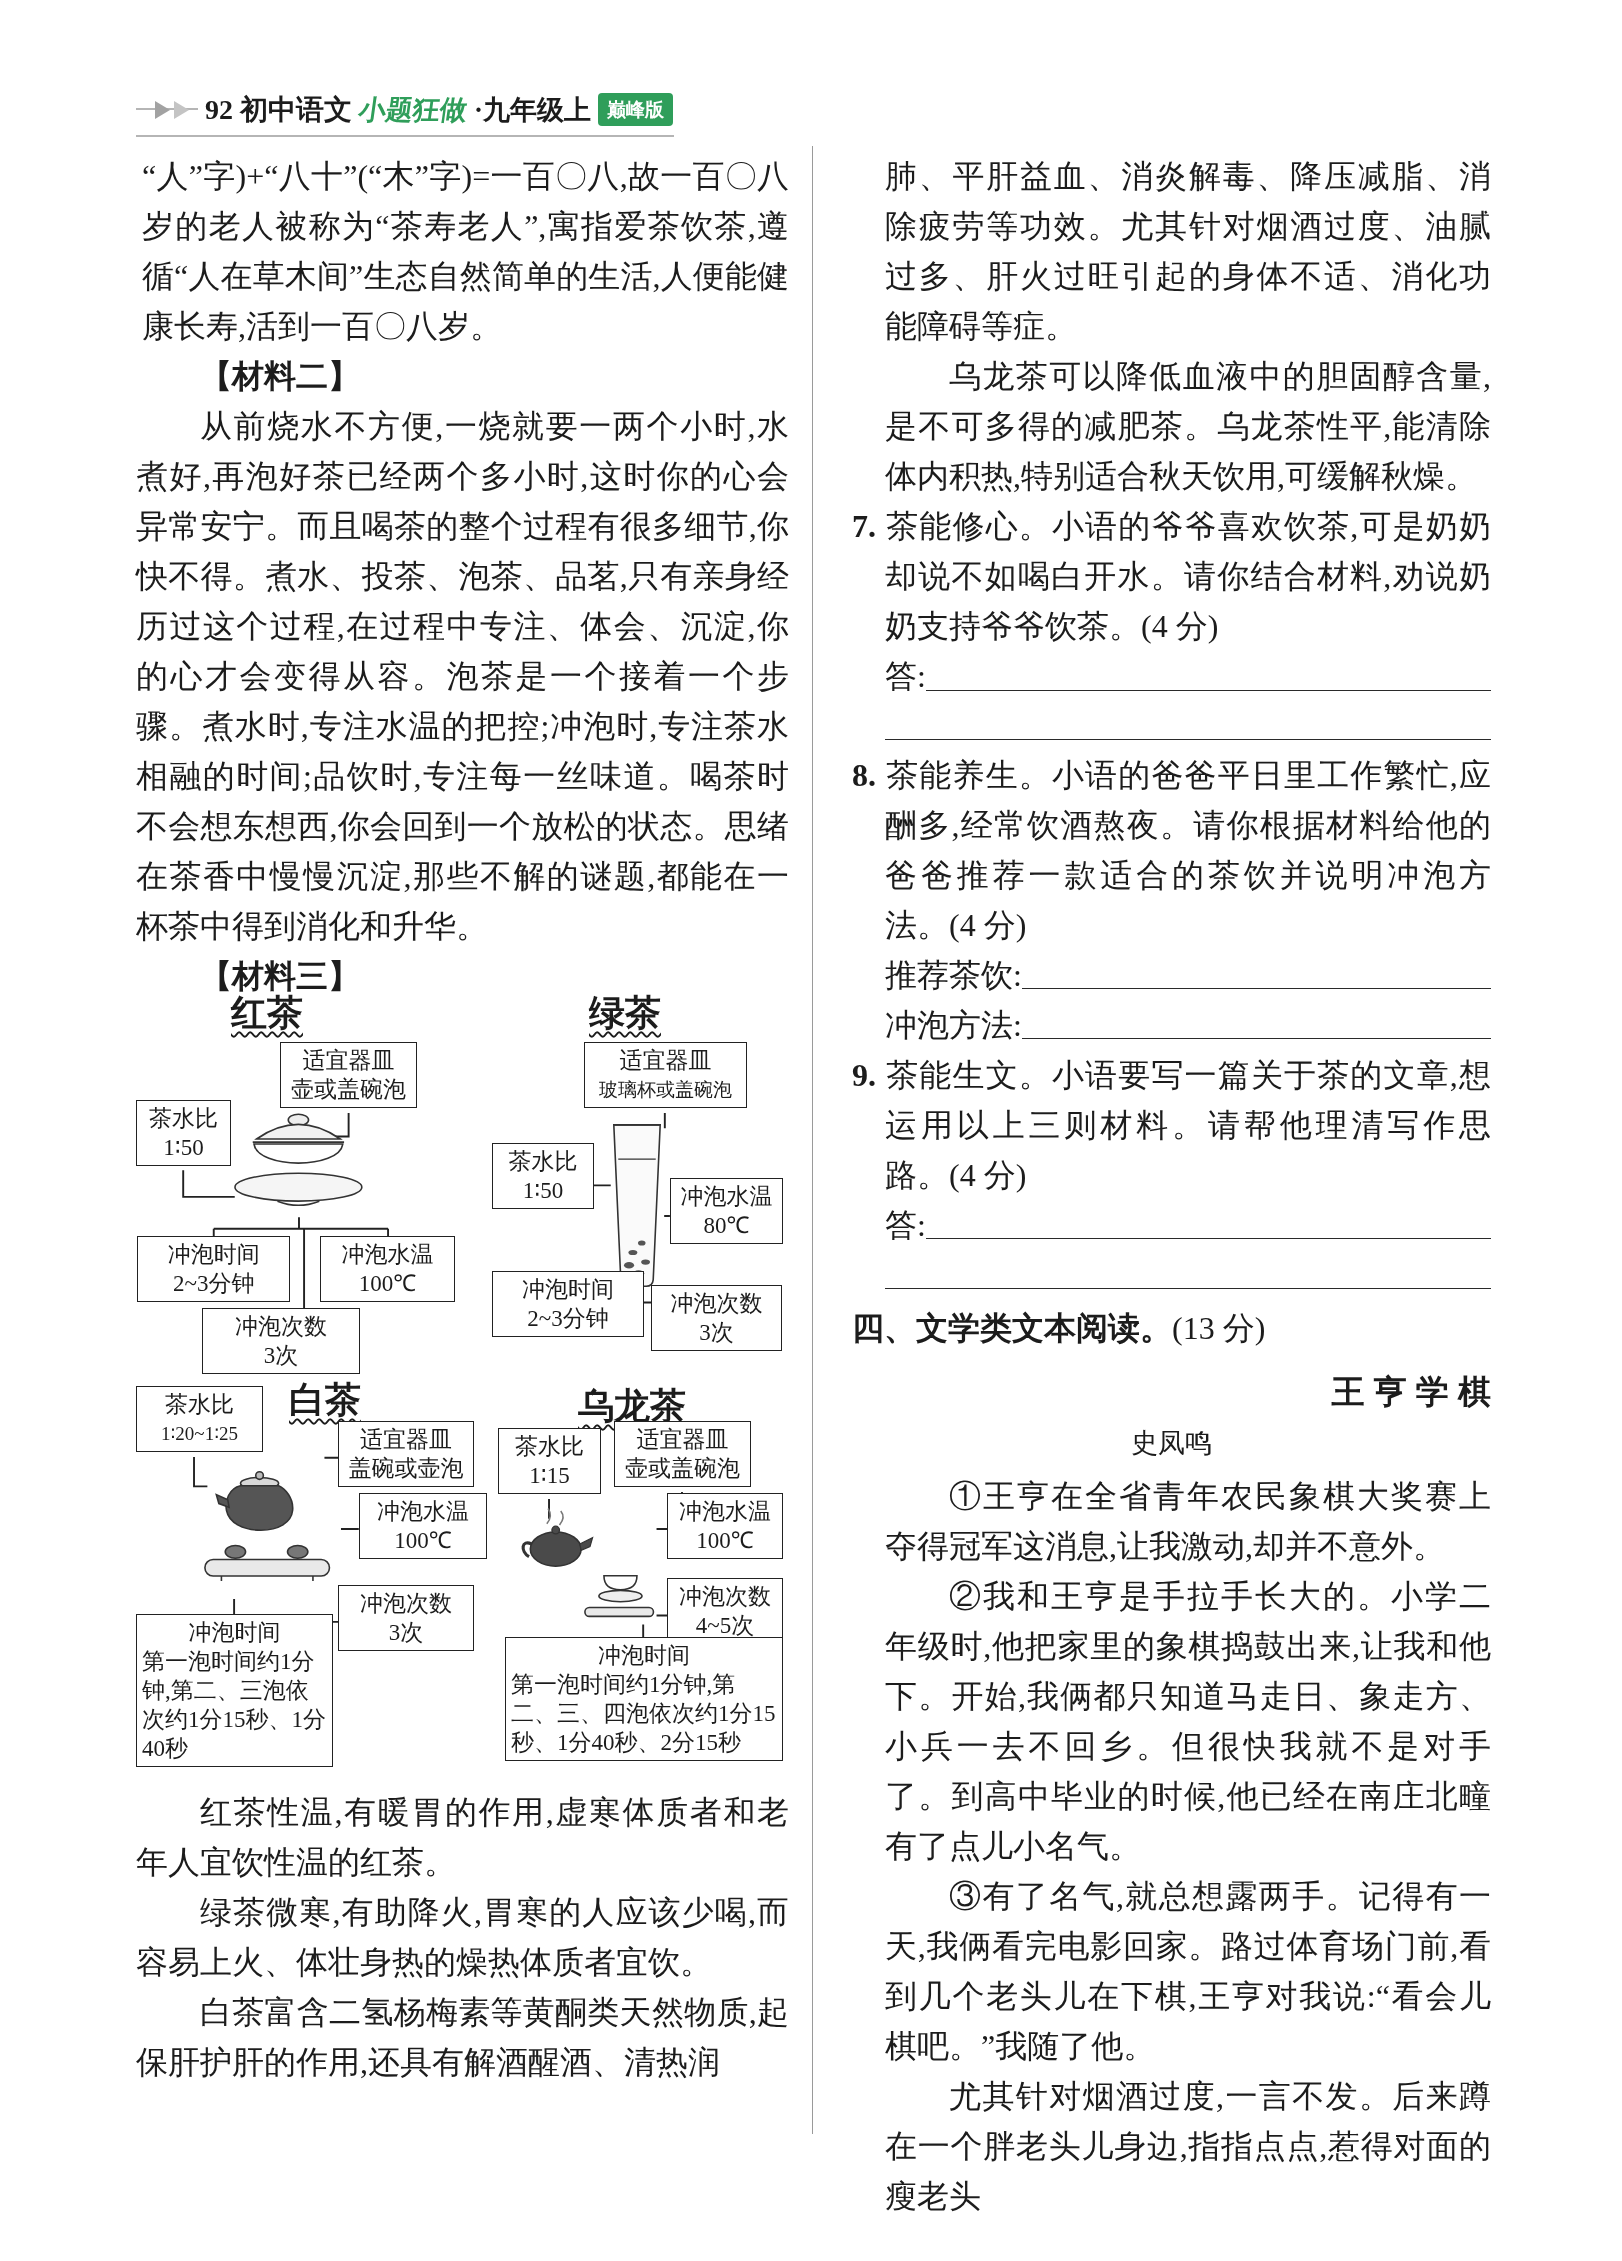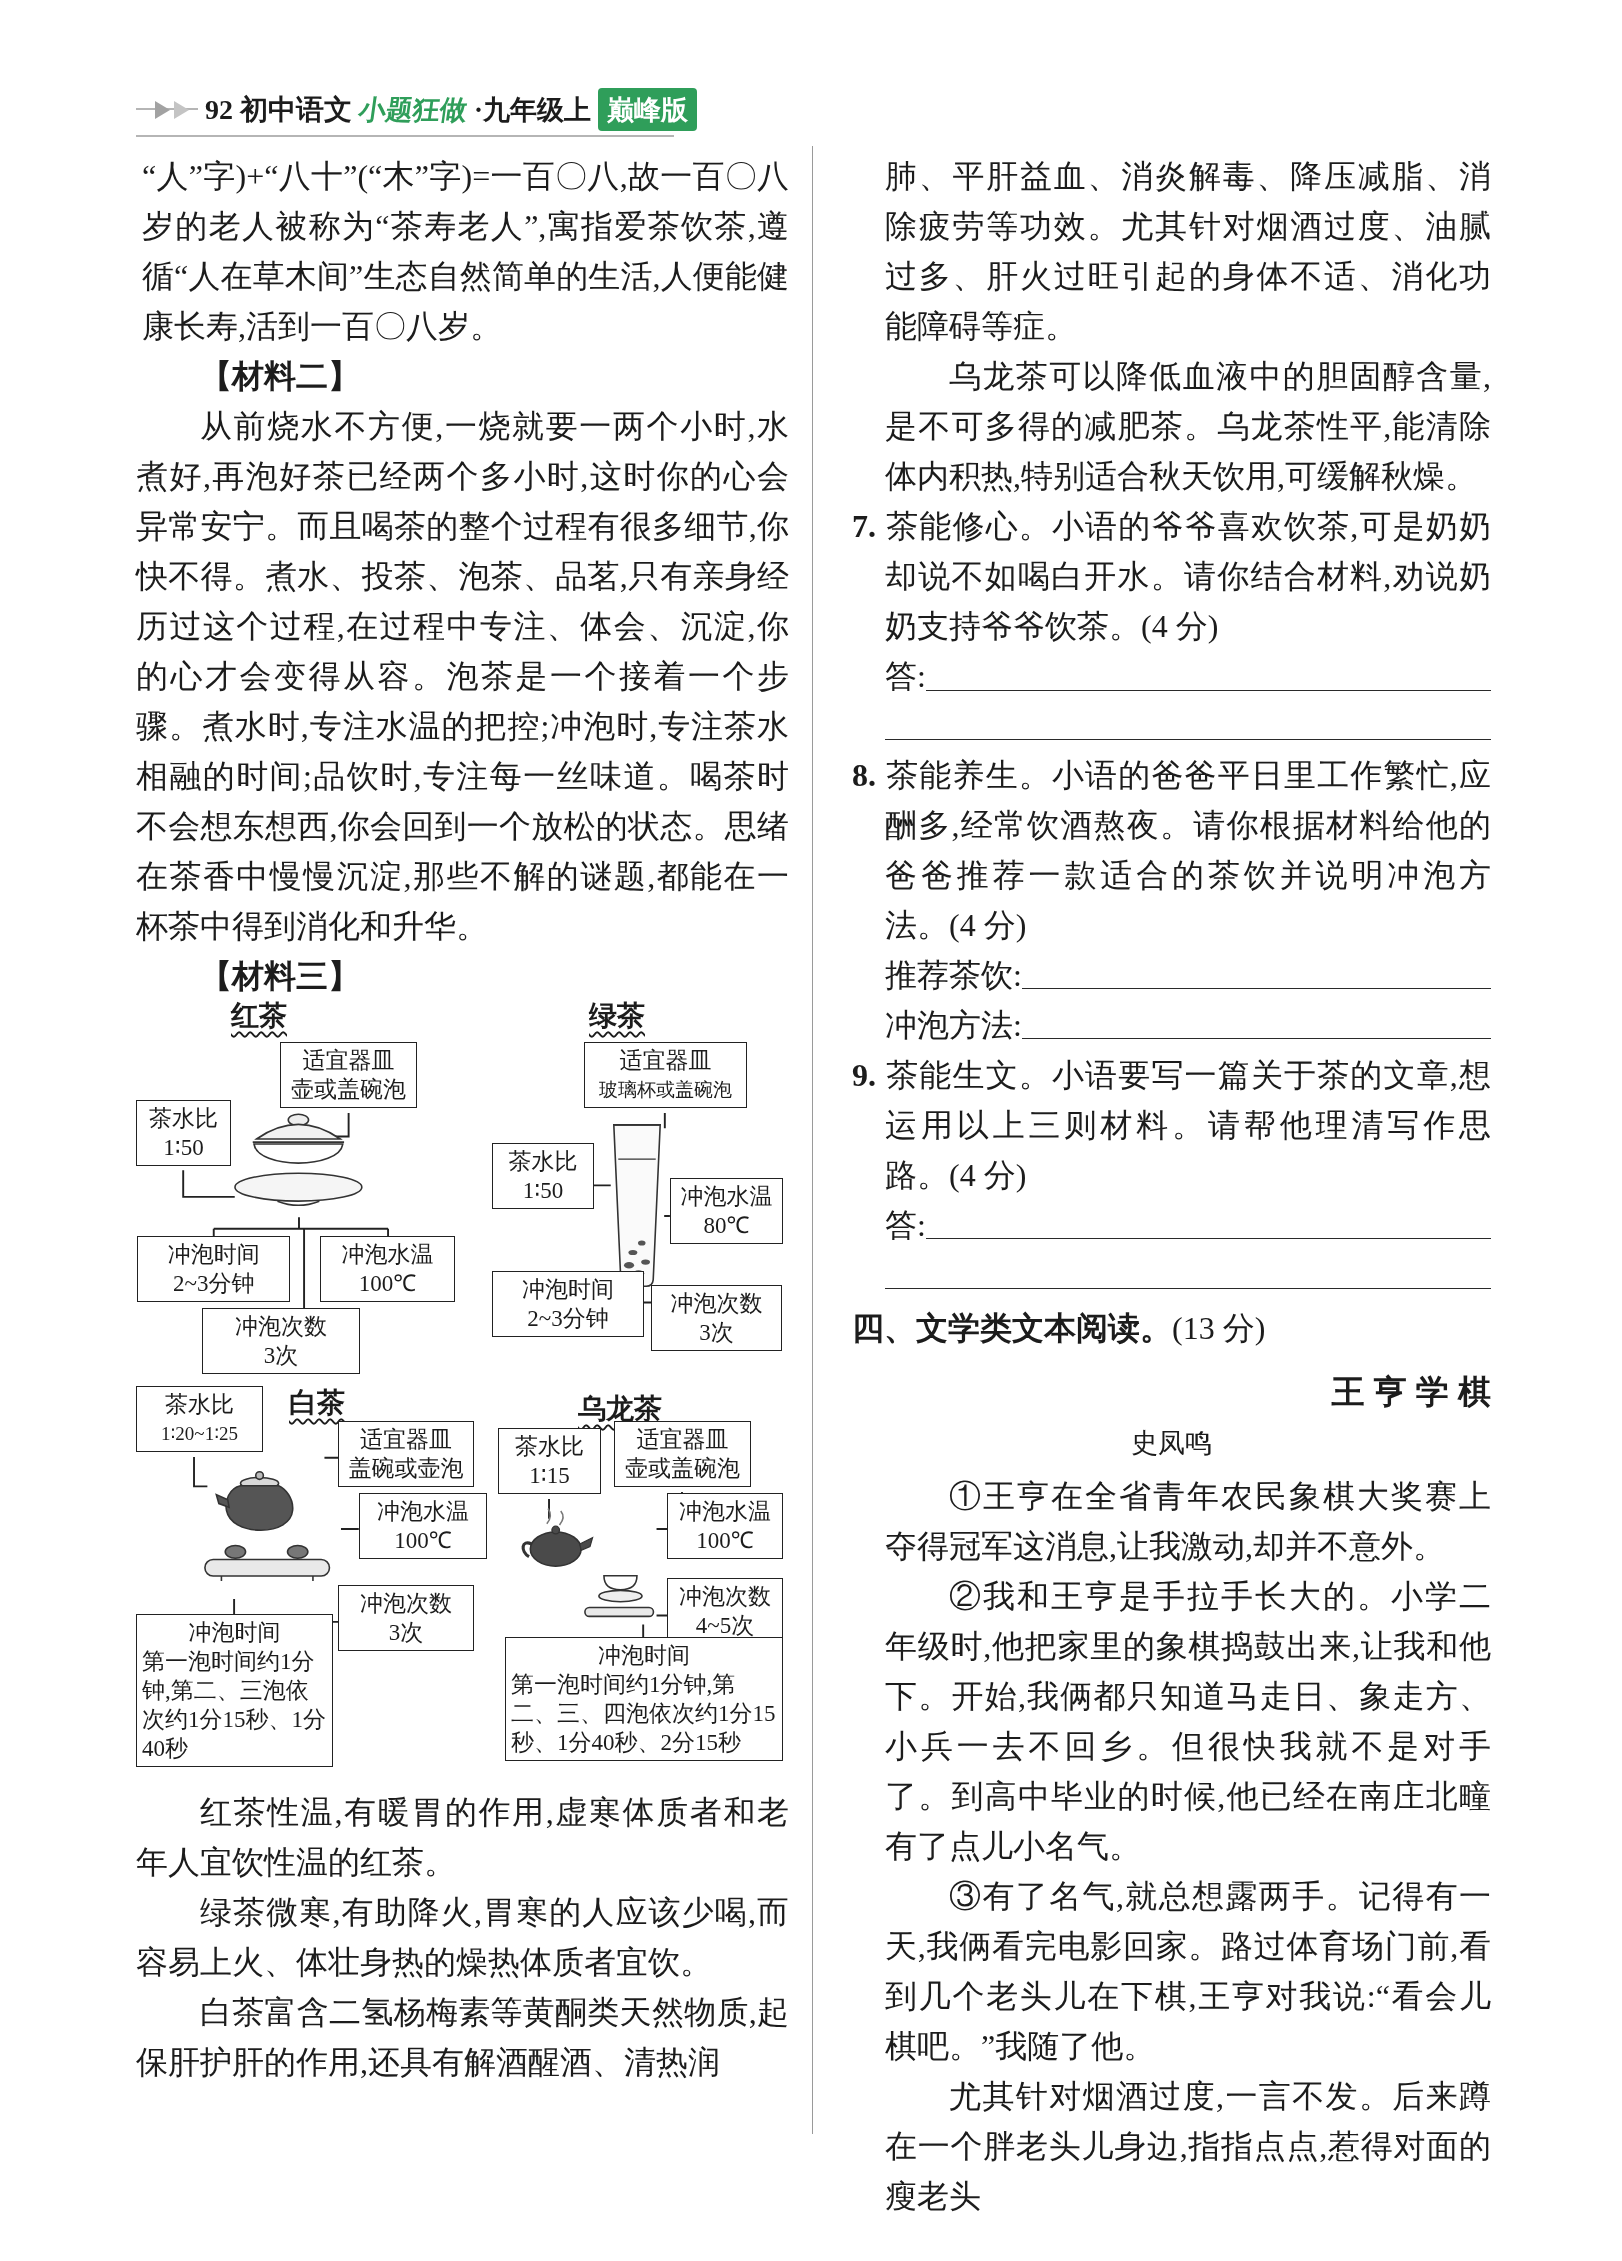"巅峰版" .hdr-badge { font-size: 27px -> 19px }
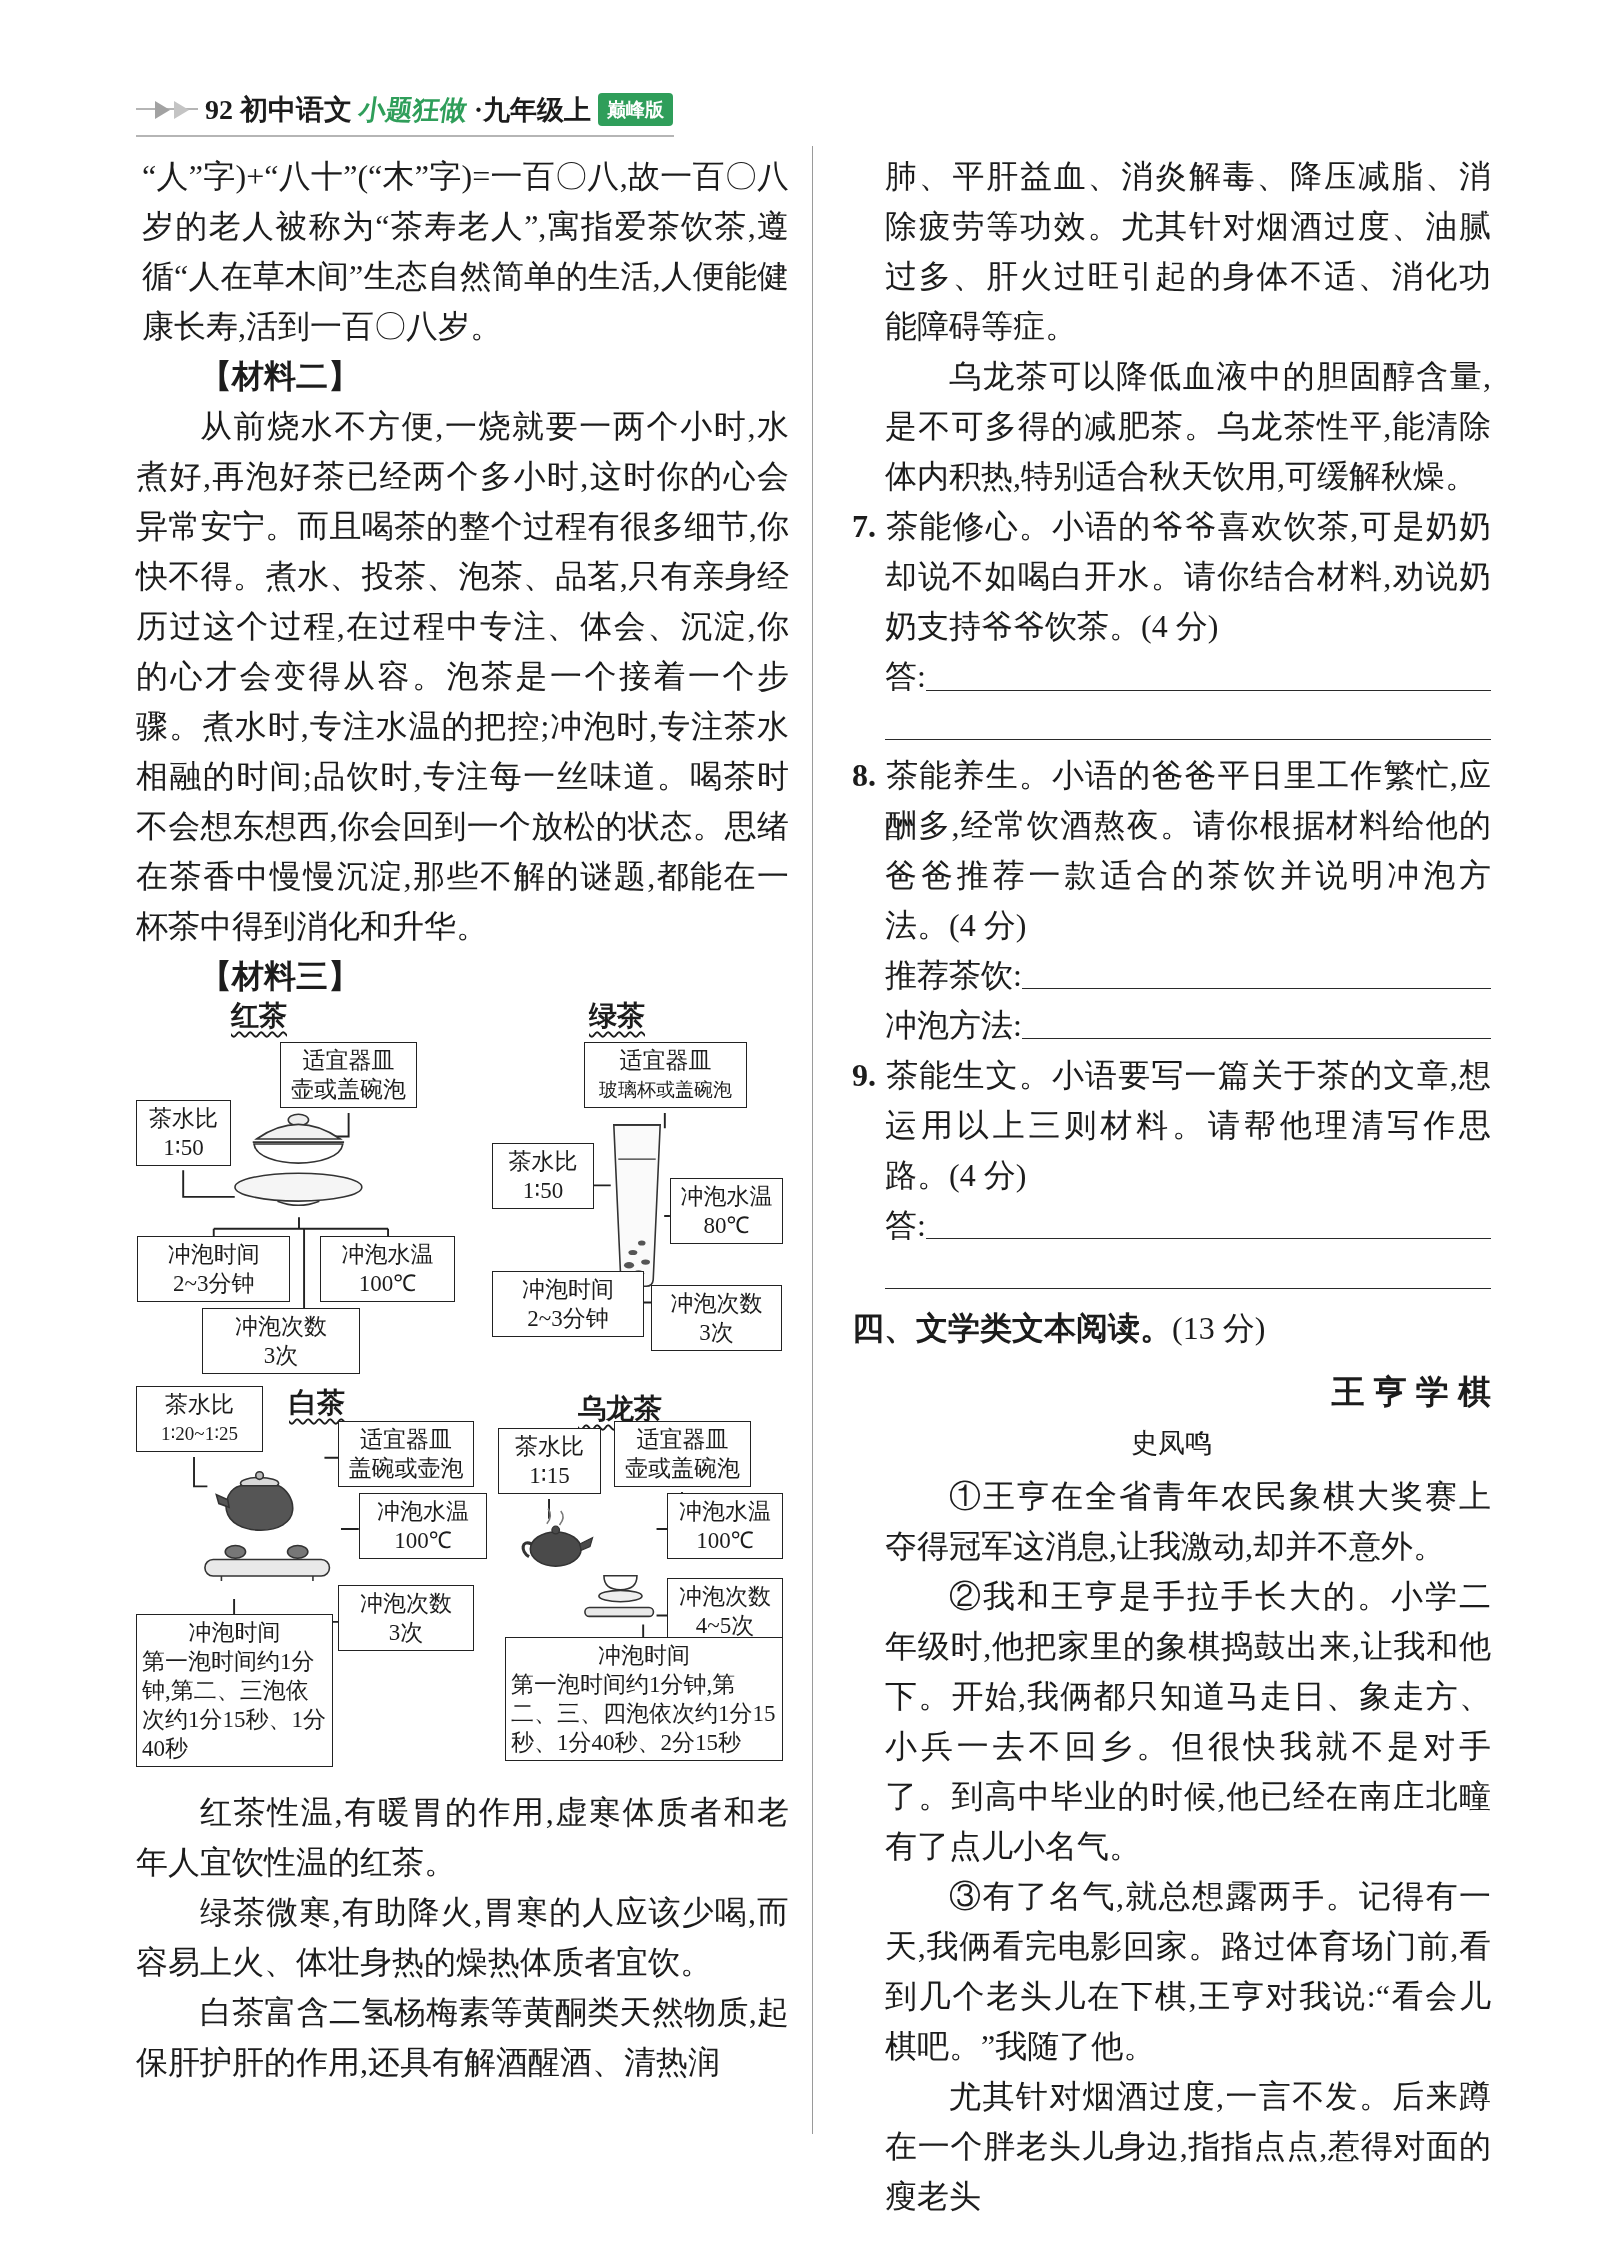"红茶" .tea-title { font-family: Liberation Sans, sans-serif -> Liberation Mono, monospace; font-size: 28px -> 36px }
